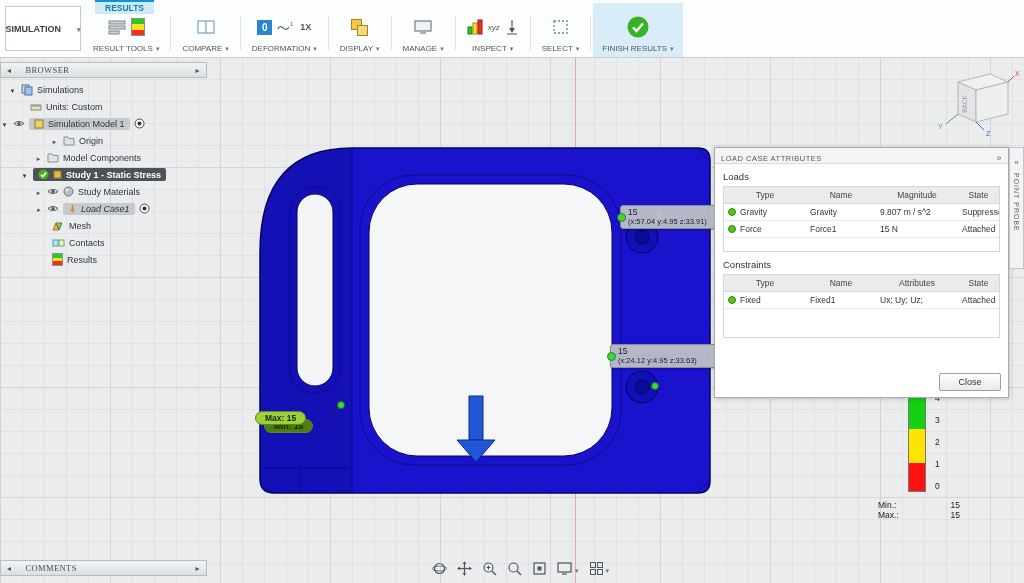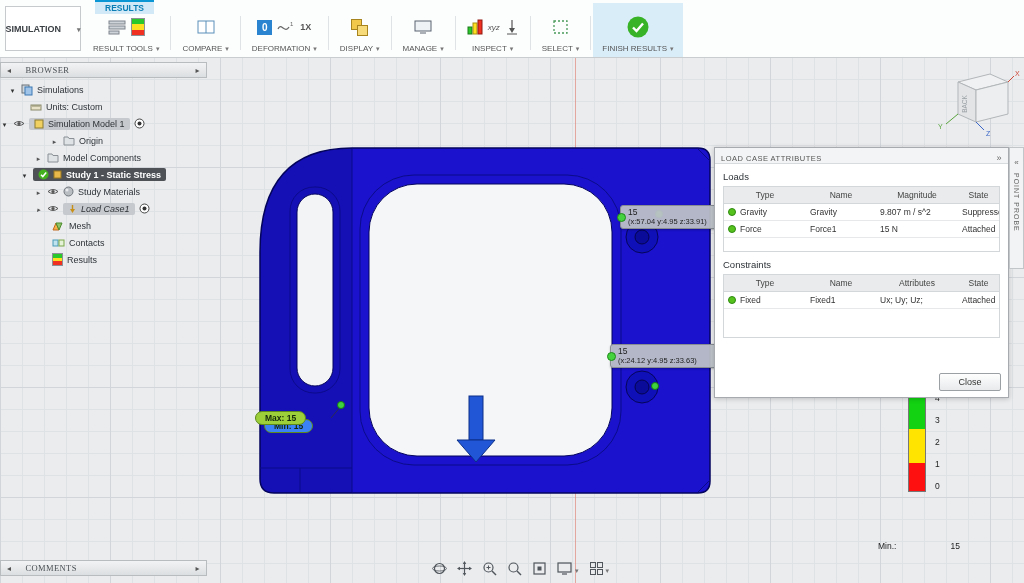"Min: 15" .minpill { background: #3b82f6 -> #4d7c0f; font-style: none -> italic }
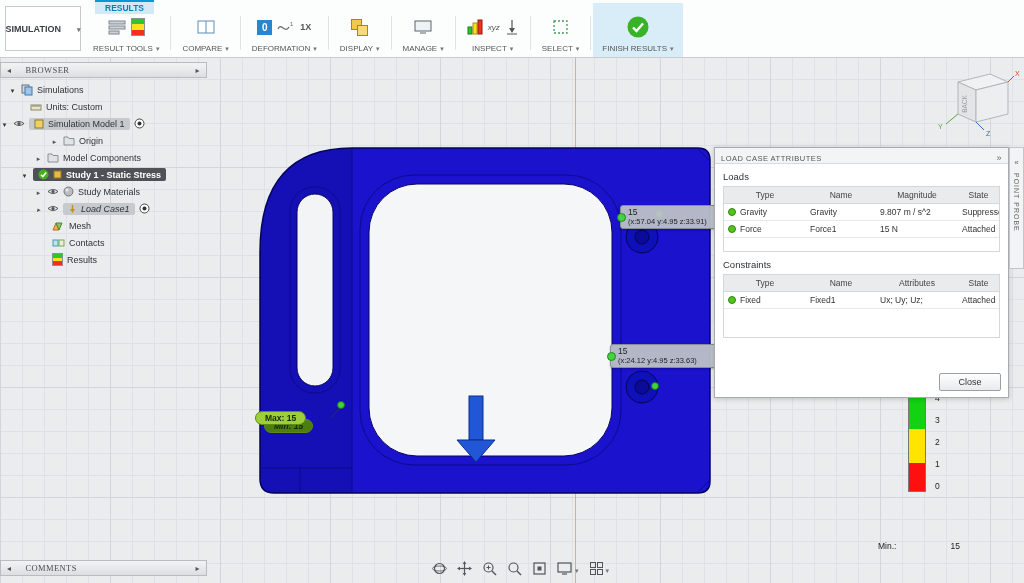"Min.:" .mmrow { margin-top: 41px -> none }
